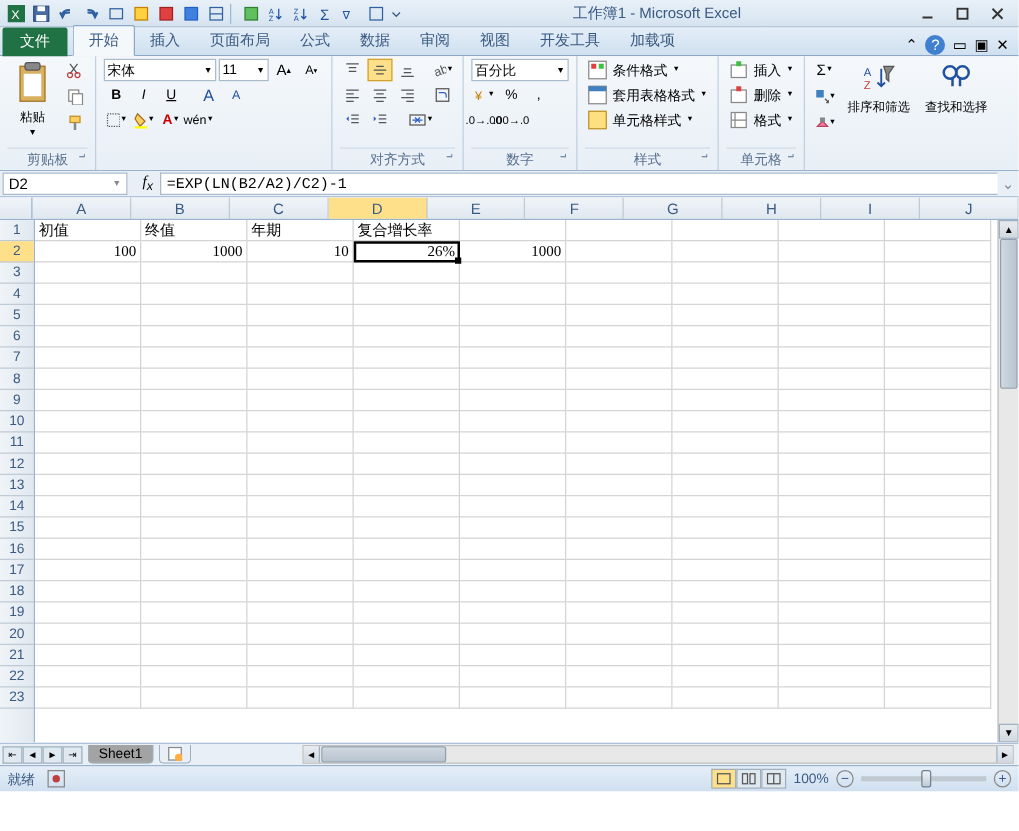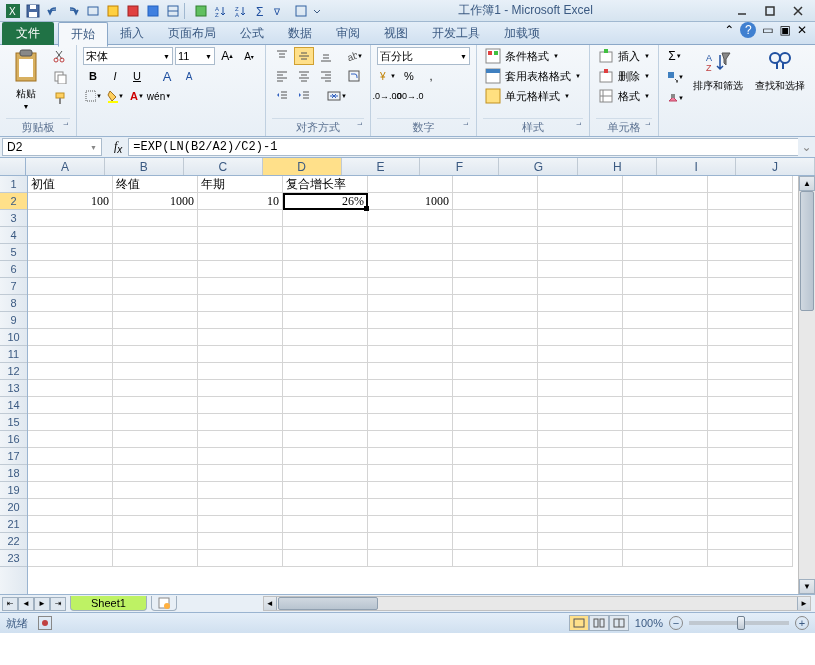"文件" .ribbon-tabs { align-items: flex-start -> flex-end }
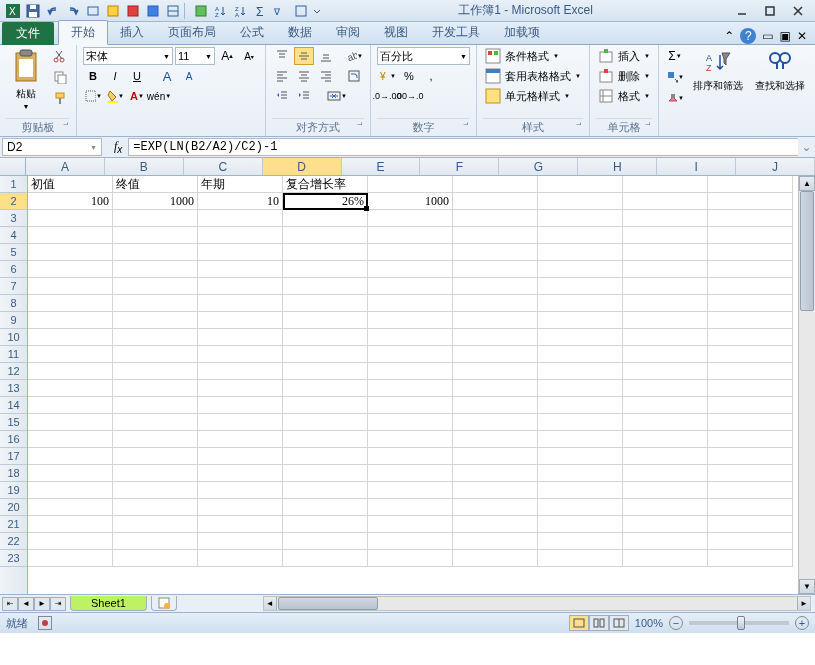"百分比" div.combo { width: 93px -> 78px }
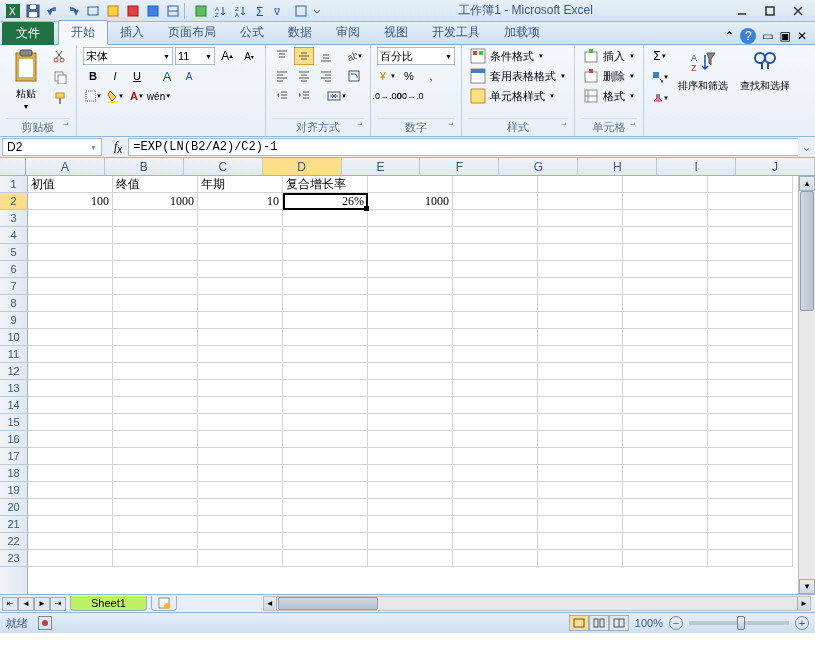"Sheet1" .sheet-tab { background: #bef264 -> #a3a3a3; padding: 1px 20px -> 1px 8px }
